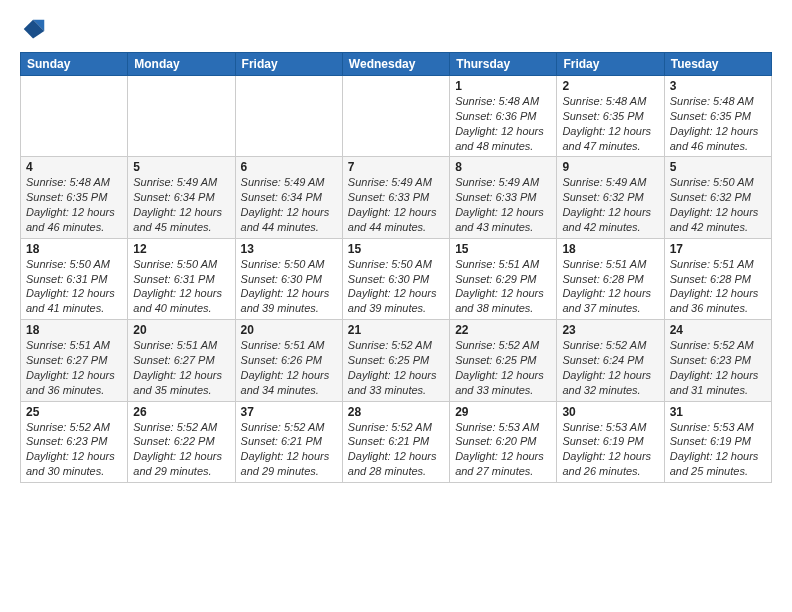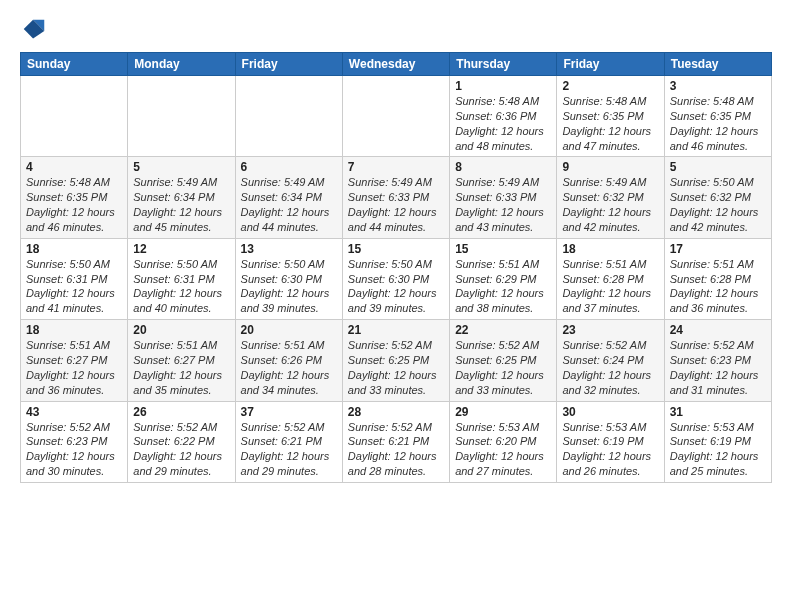"43" span.day-number { text: 43 -> 25 }
